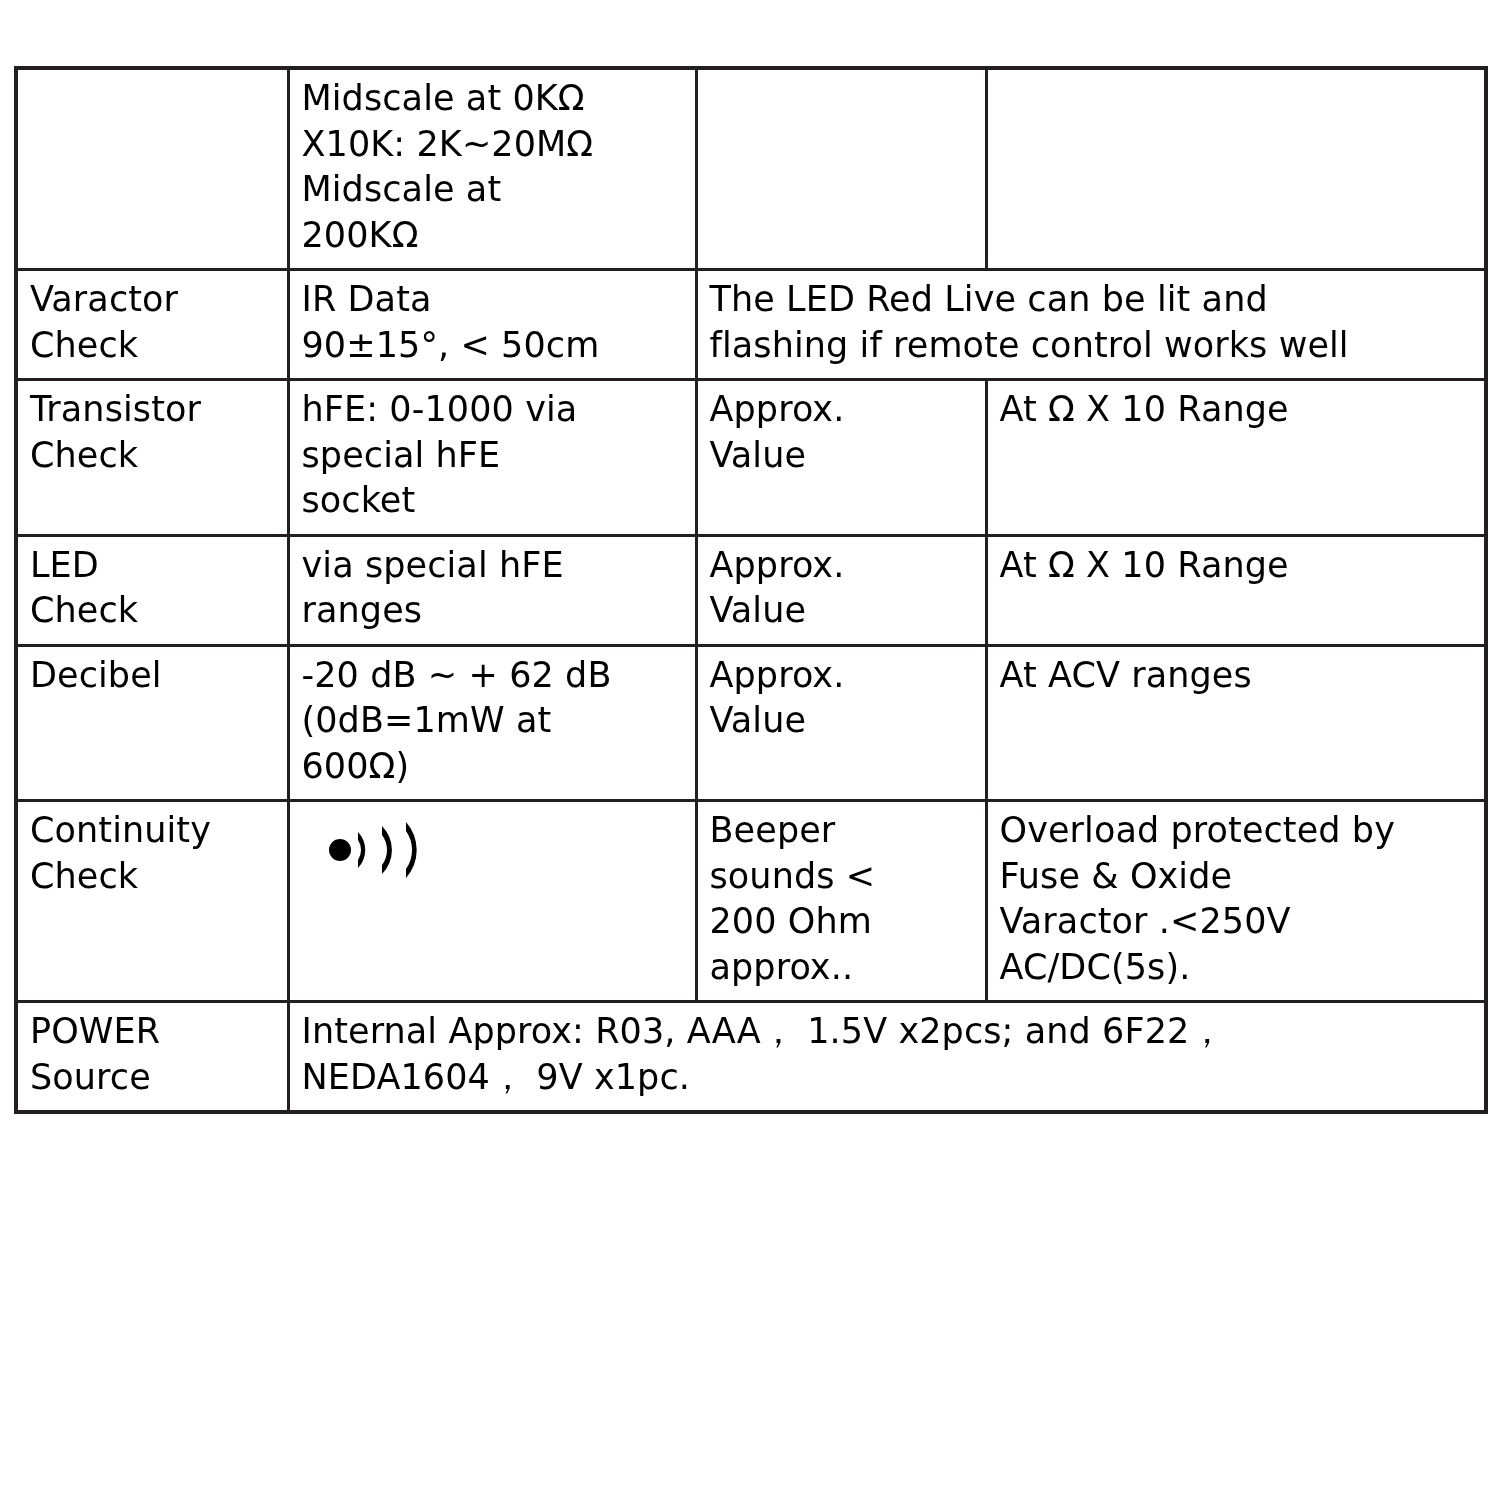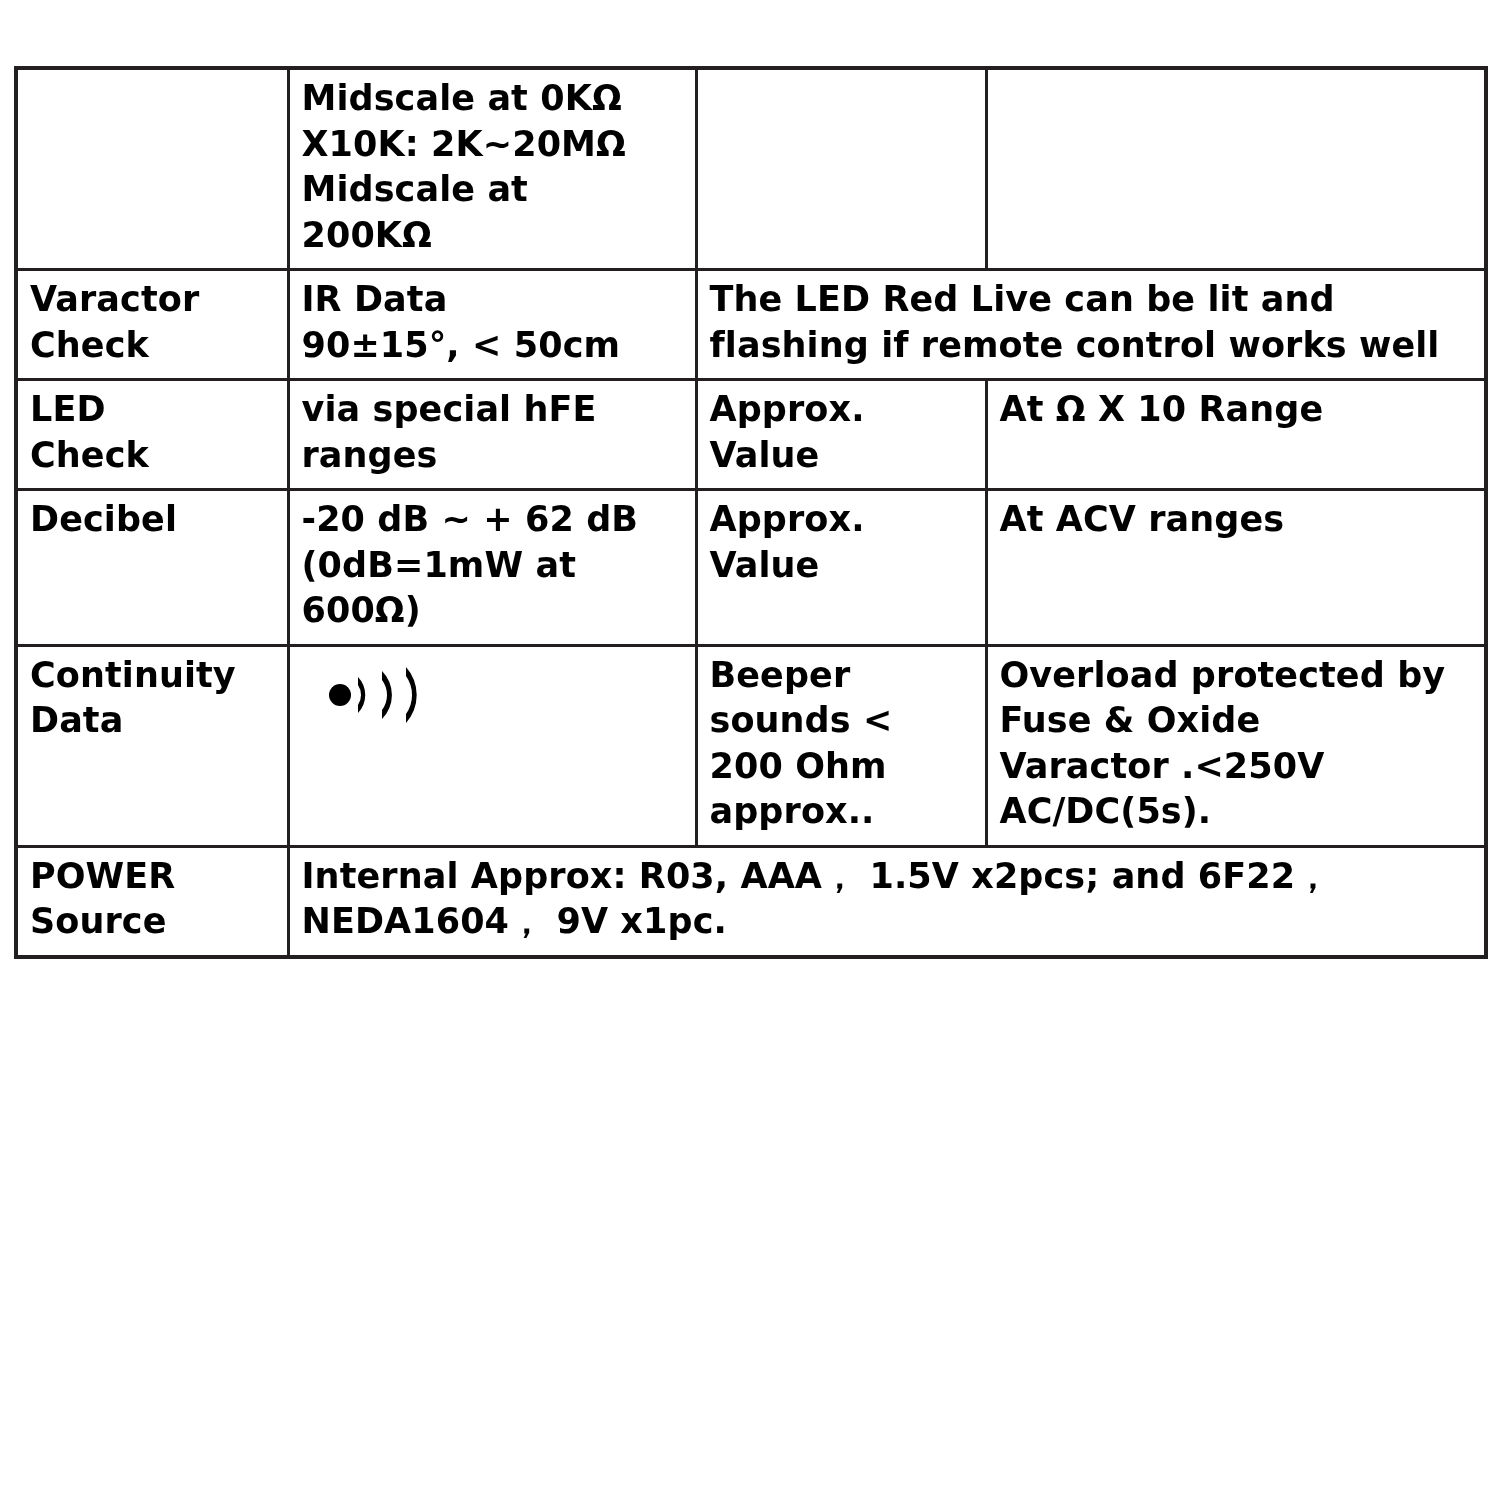"Midscale at 0KΩ" table.spec td { font-weight: 700 -> 400 }
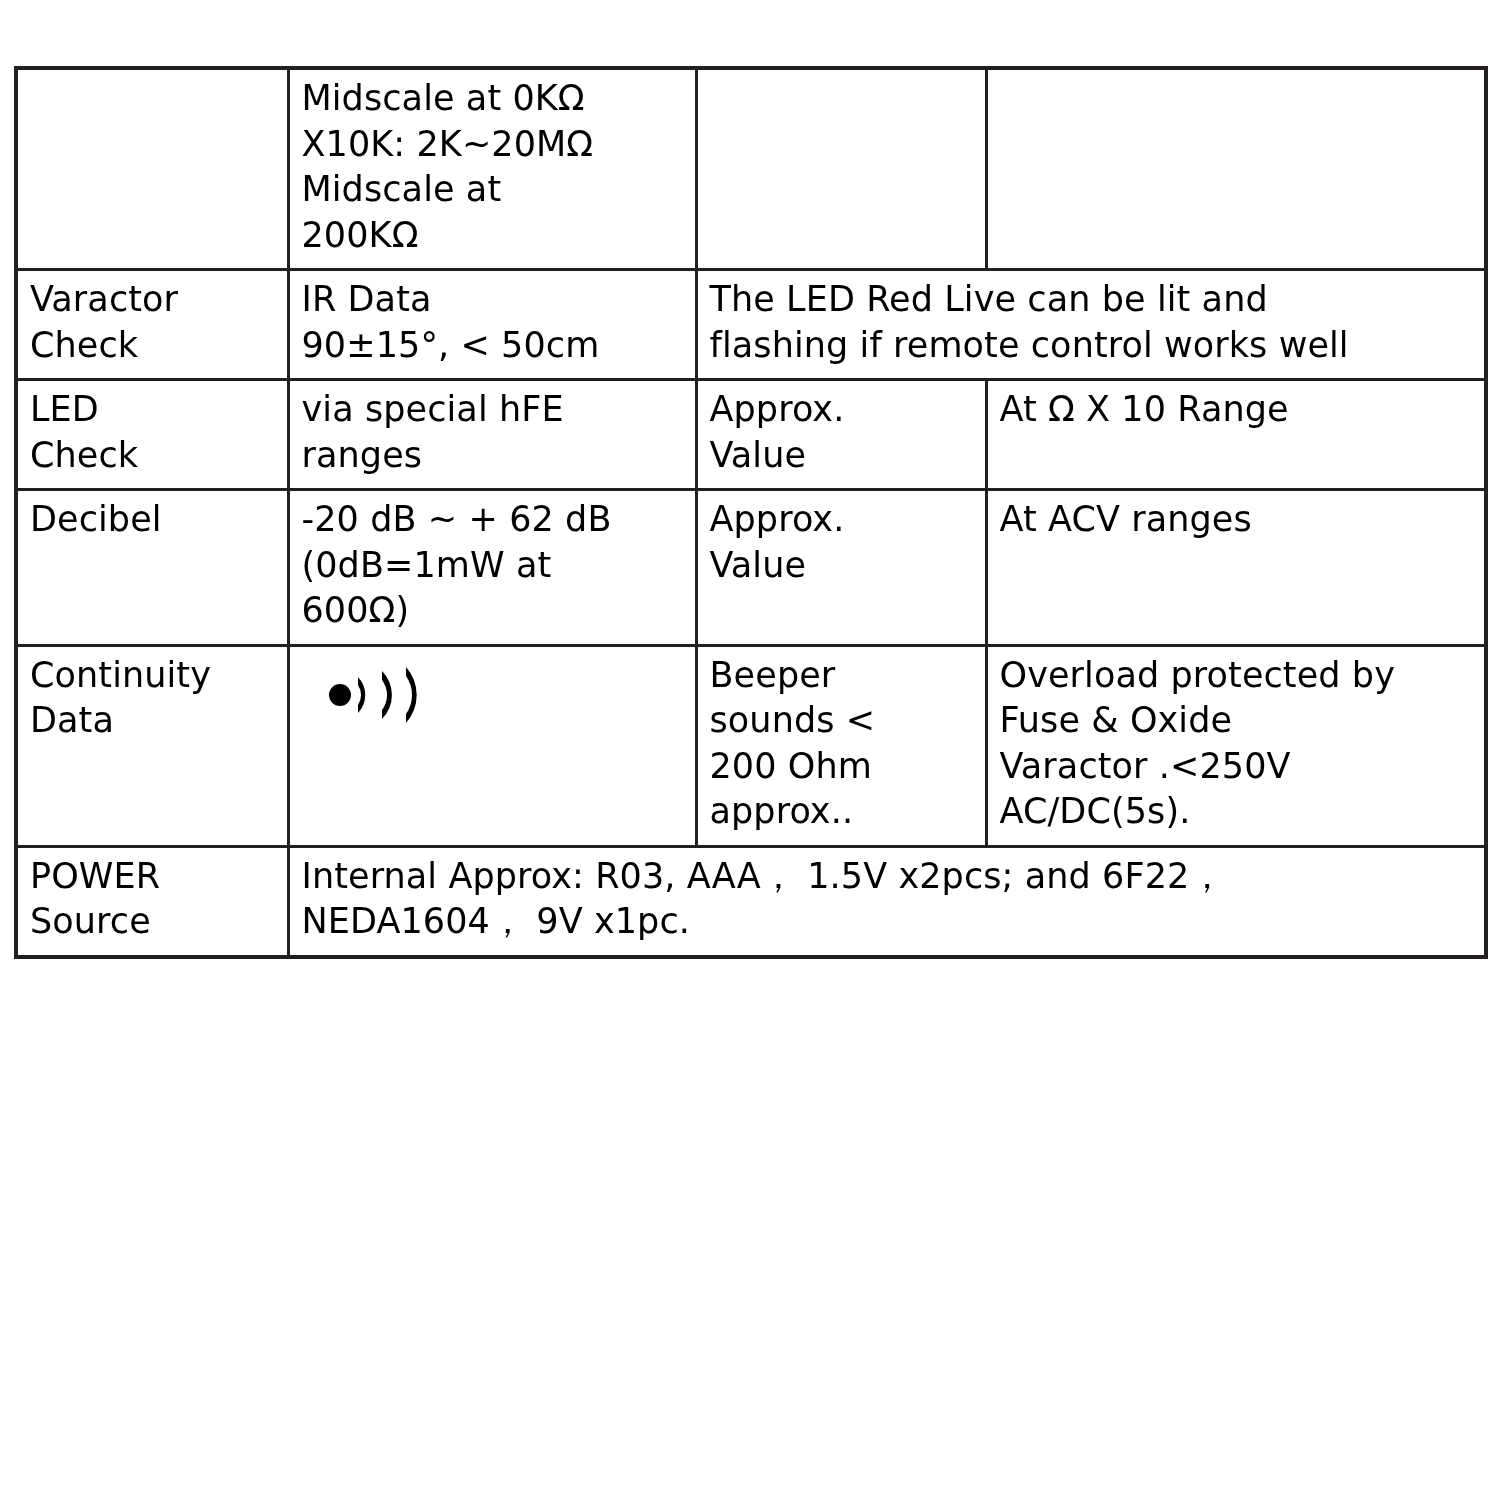"Transistor" tr { html: none -> <tr> <td> <span>Transistor Check</span> </td> <td> <span>hFE: 0-1000 via special hFE socket</span> </td> <td> <span>Approx. Value</span> </td> <td> <span>At Ω X 10 Range</span> </td> </tr> }
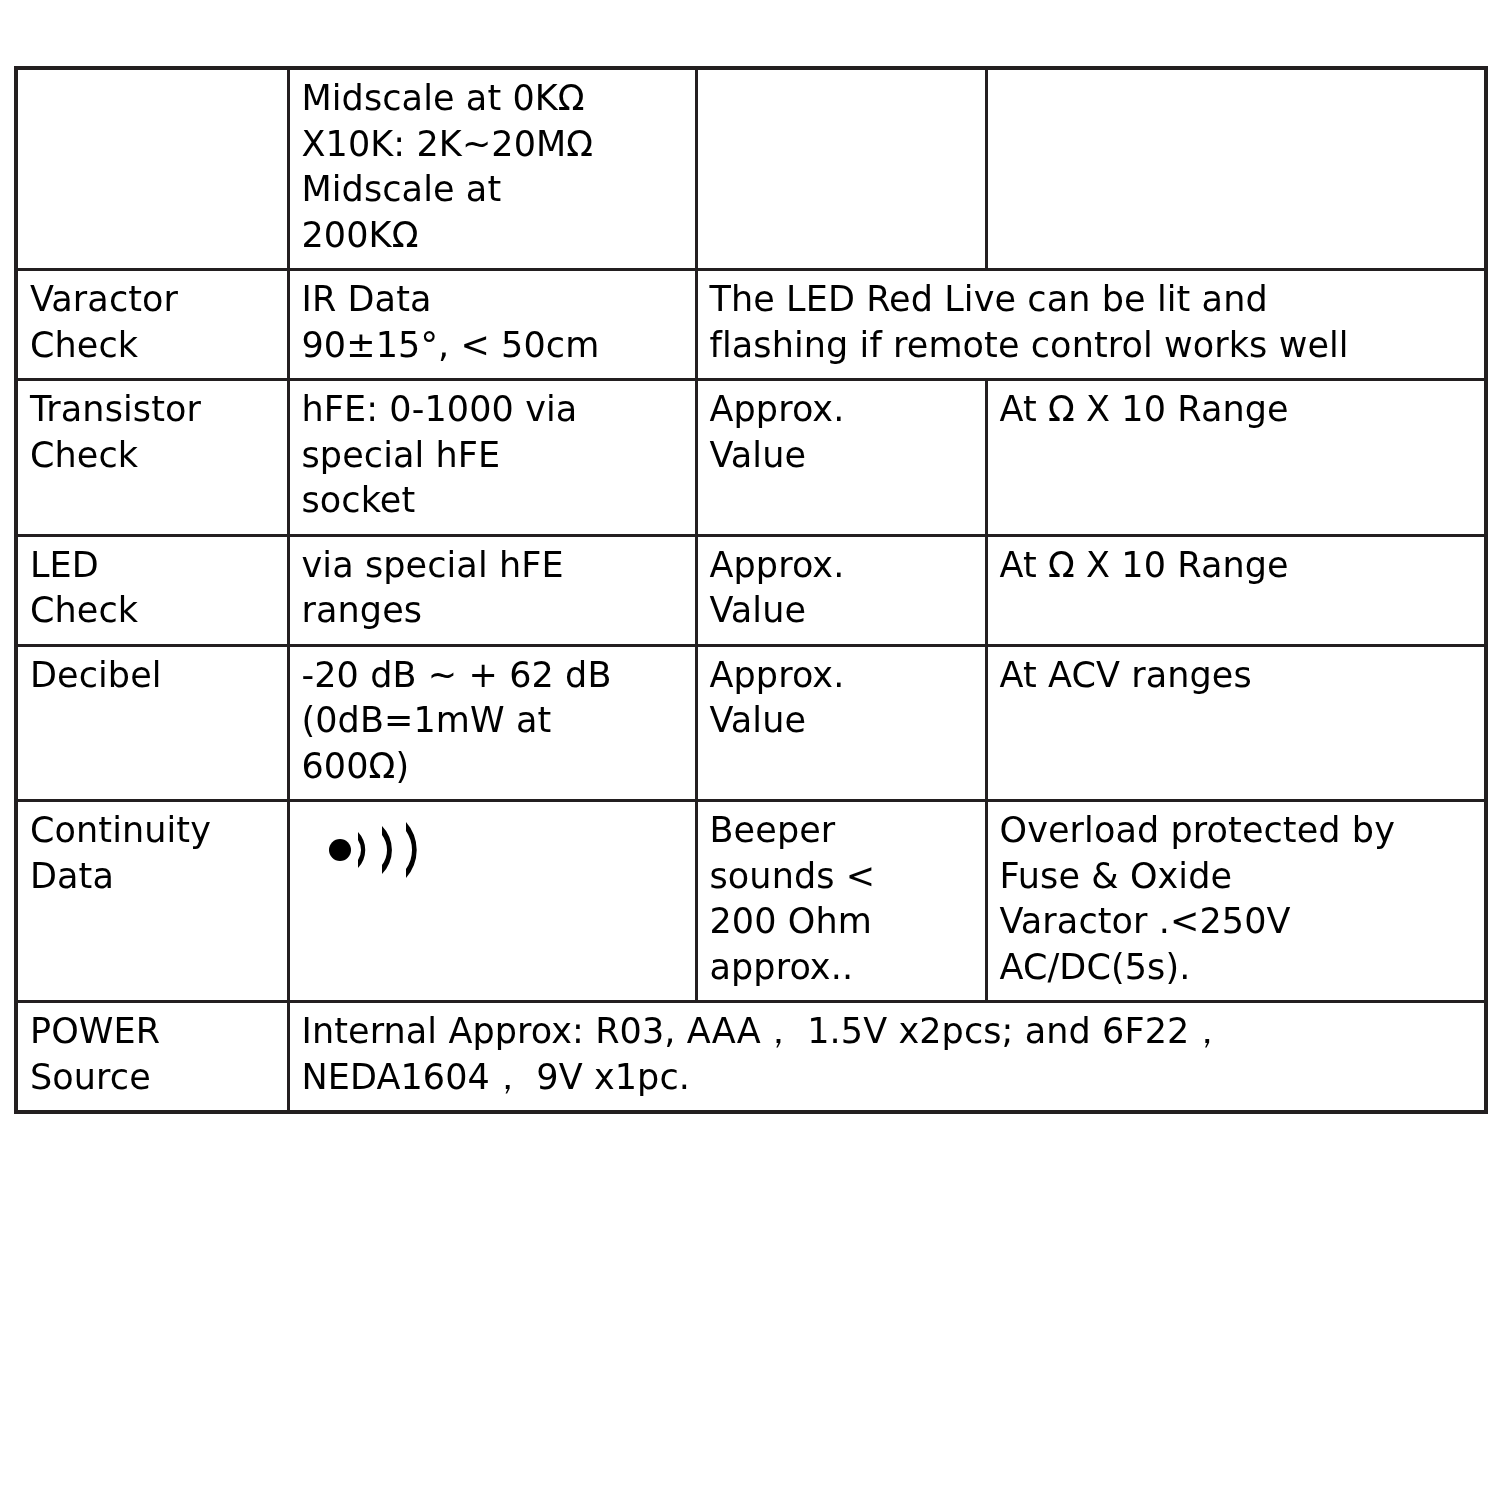"Continuity" span.cell-text { text: Data -> Check }
